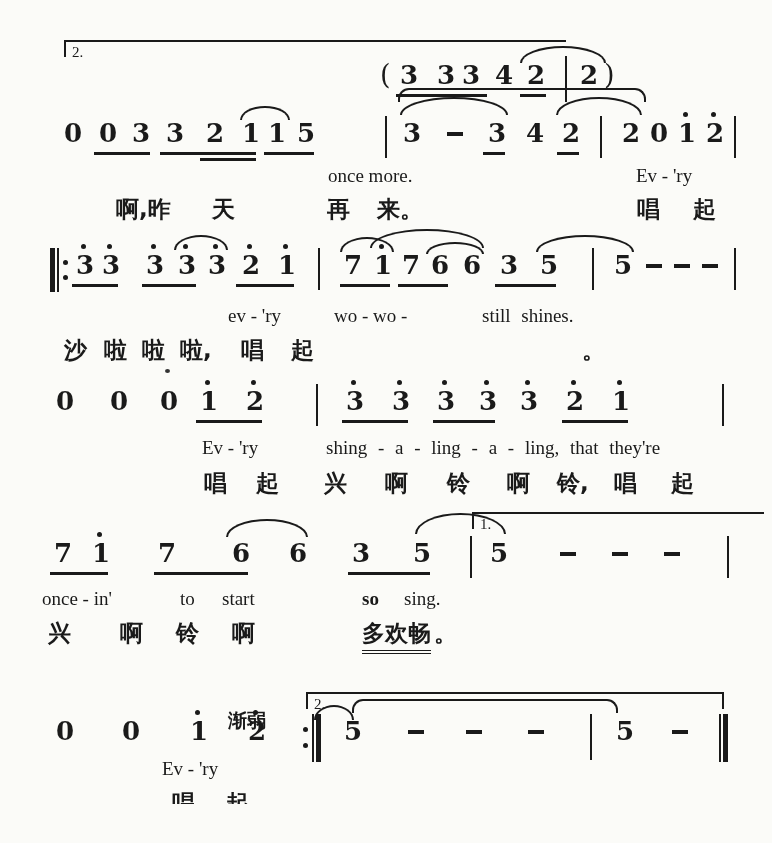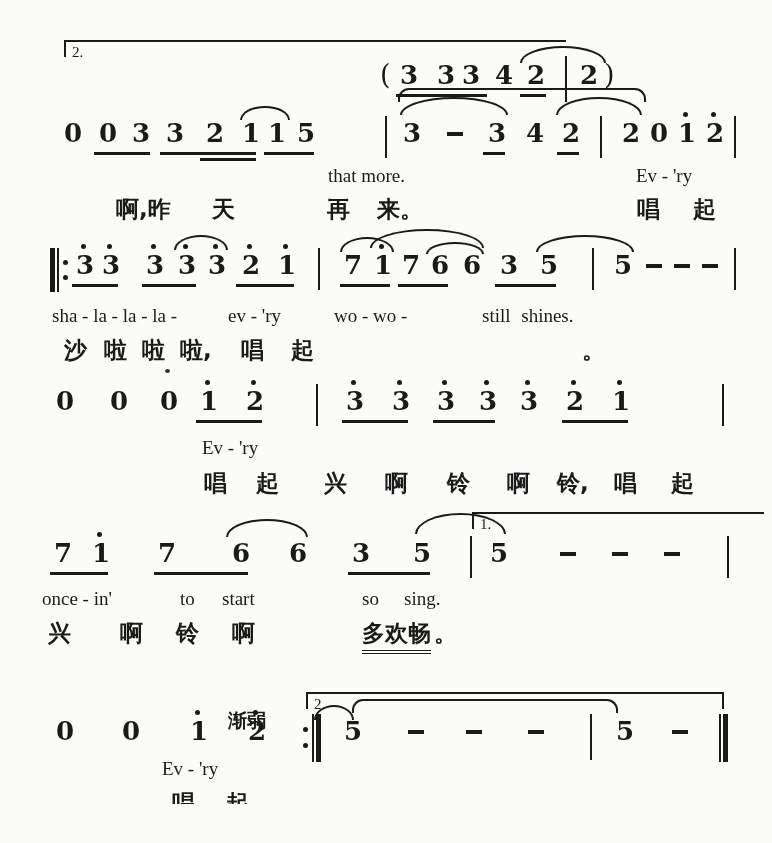"that more." div.txt { text: that -> once }
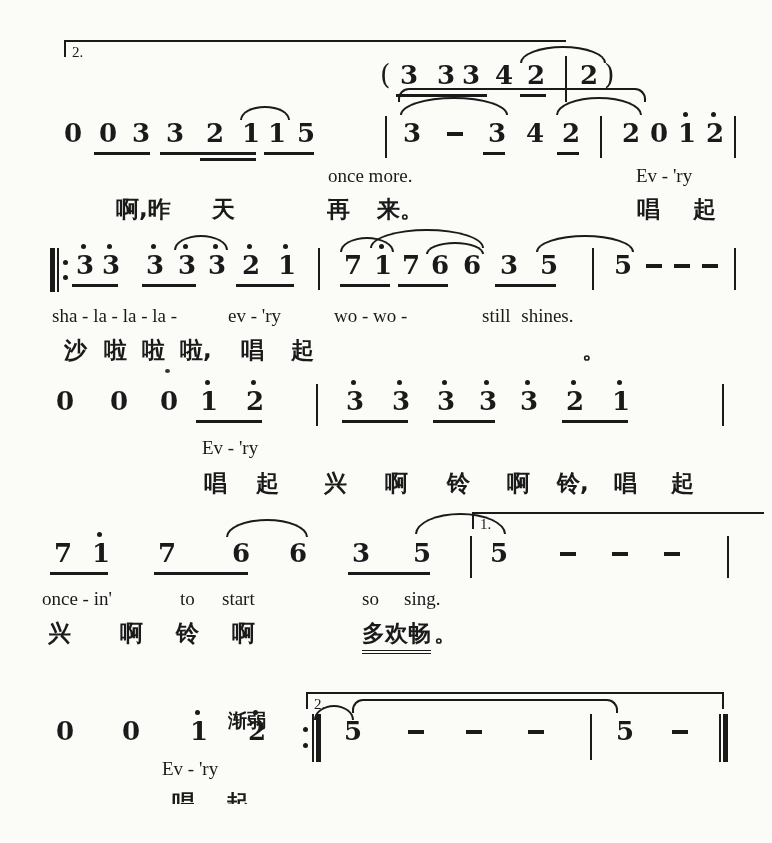"sha - la - la" div.txt { html: <div>sha - la - la - la -</div> -> none }
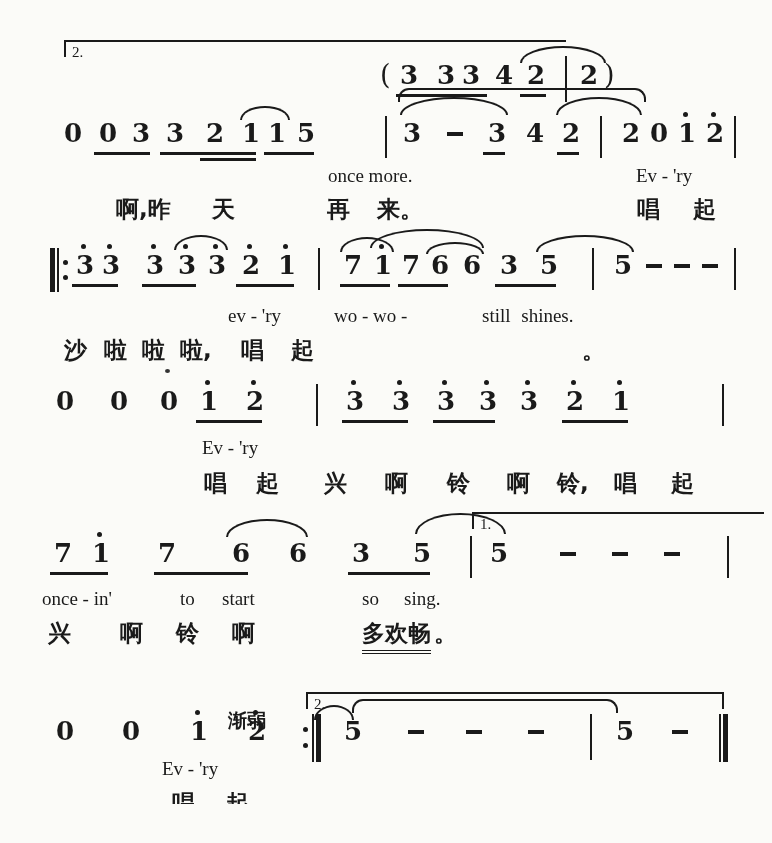"shing - a - ling" div.txt { html: none -> <div>shing - a - ling - a - ling, that they're</div> }
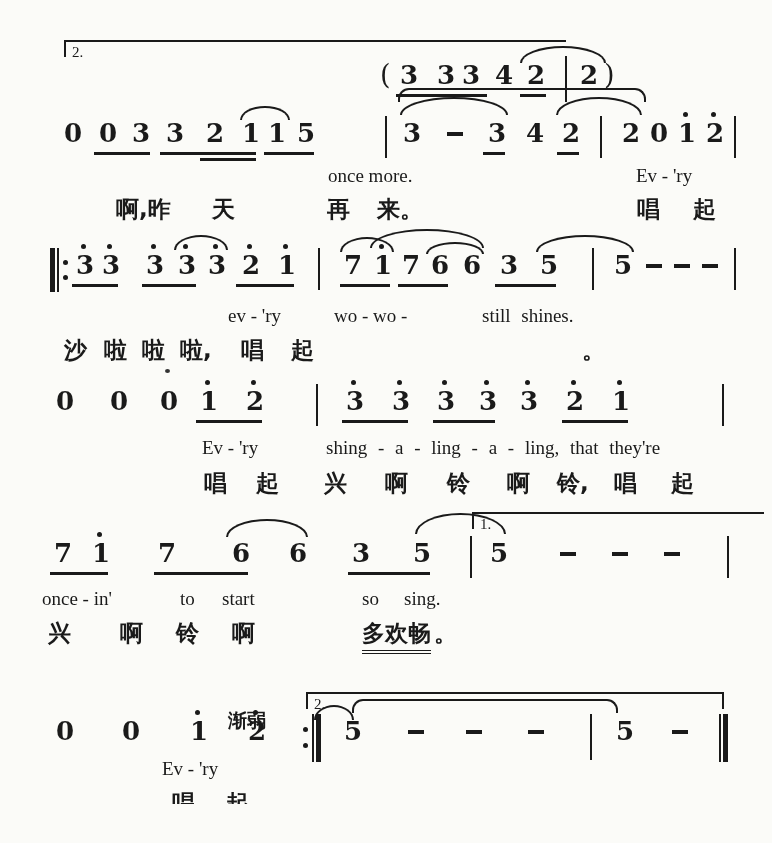"so" div.txt { font-weight: none -> bold }
